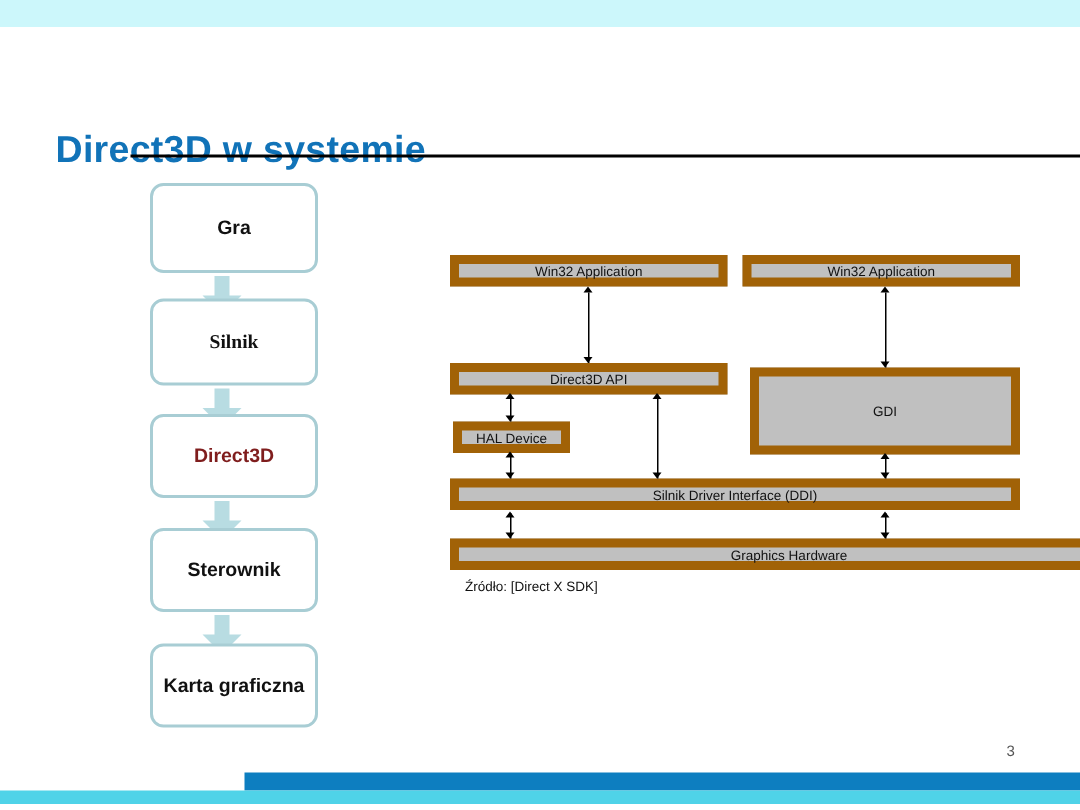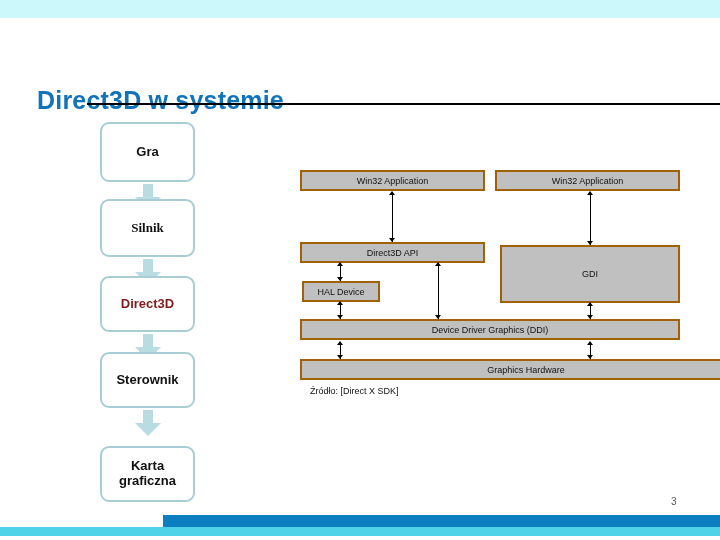"Gra" .flow-box { width: 95px -> 112px }
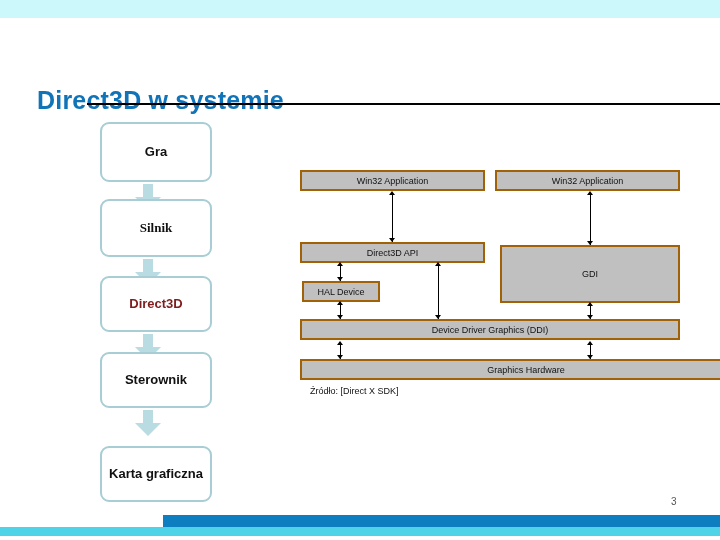"Win32 Application" .dbox { border: 2px solid #a16207 -> 6px solid #a16207 }
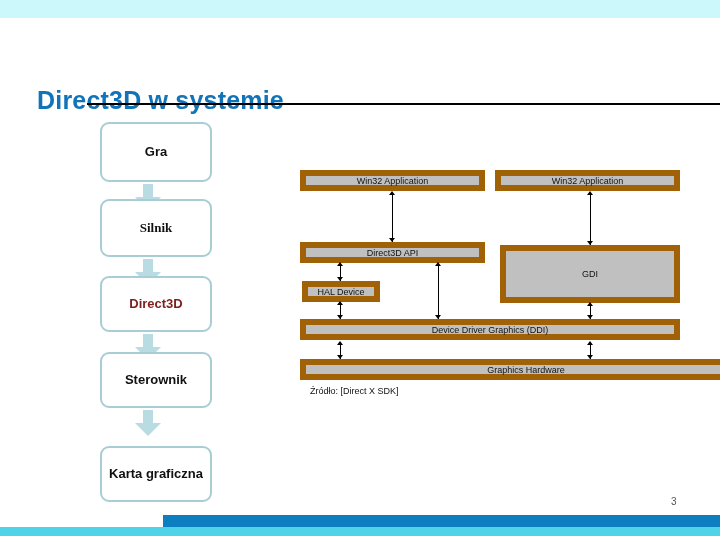"Device Driver Graphics (DDI)" div.dbox { text: Device Driver Graphics -> Silnik Driver Interface }
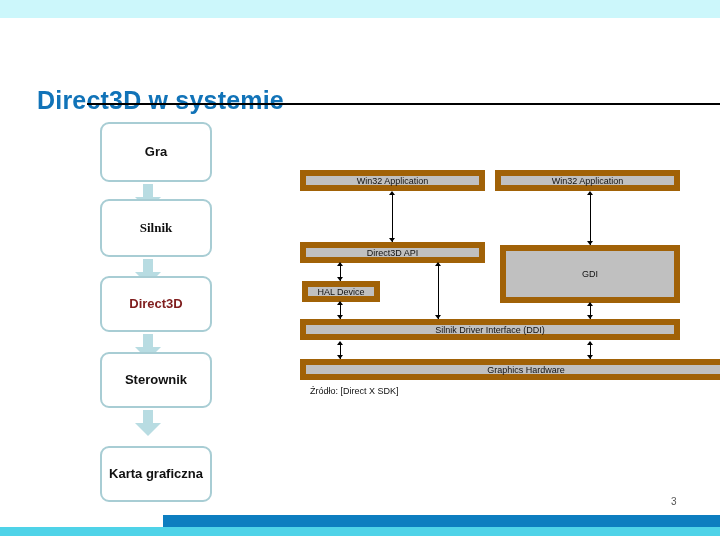"Karta graficzna" div.flow-box { top: 446px -> 429px }
